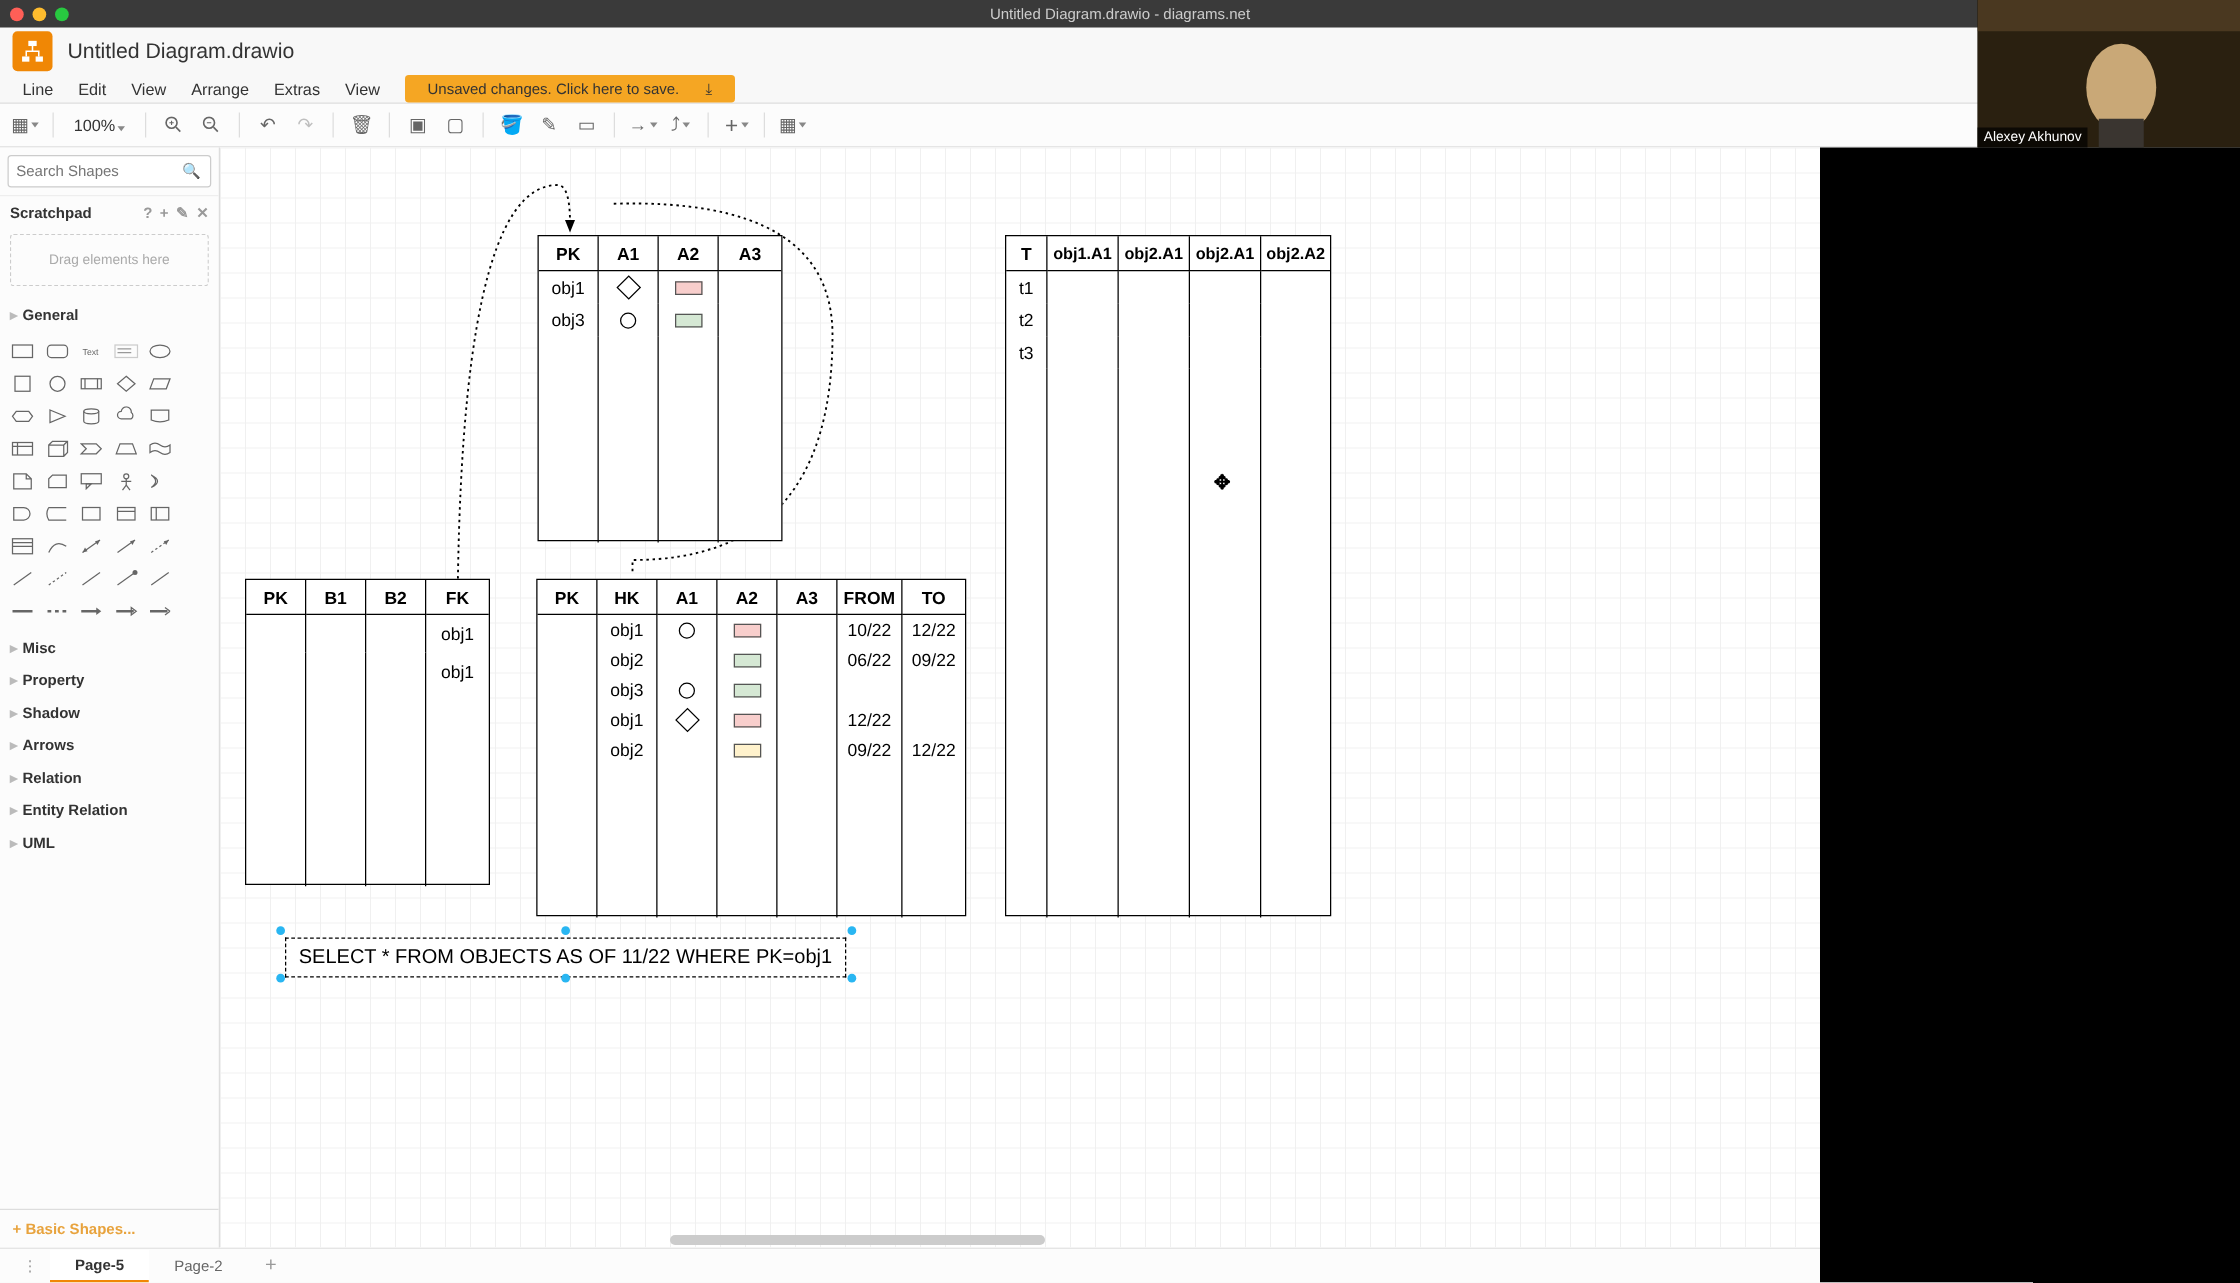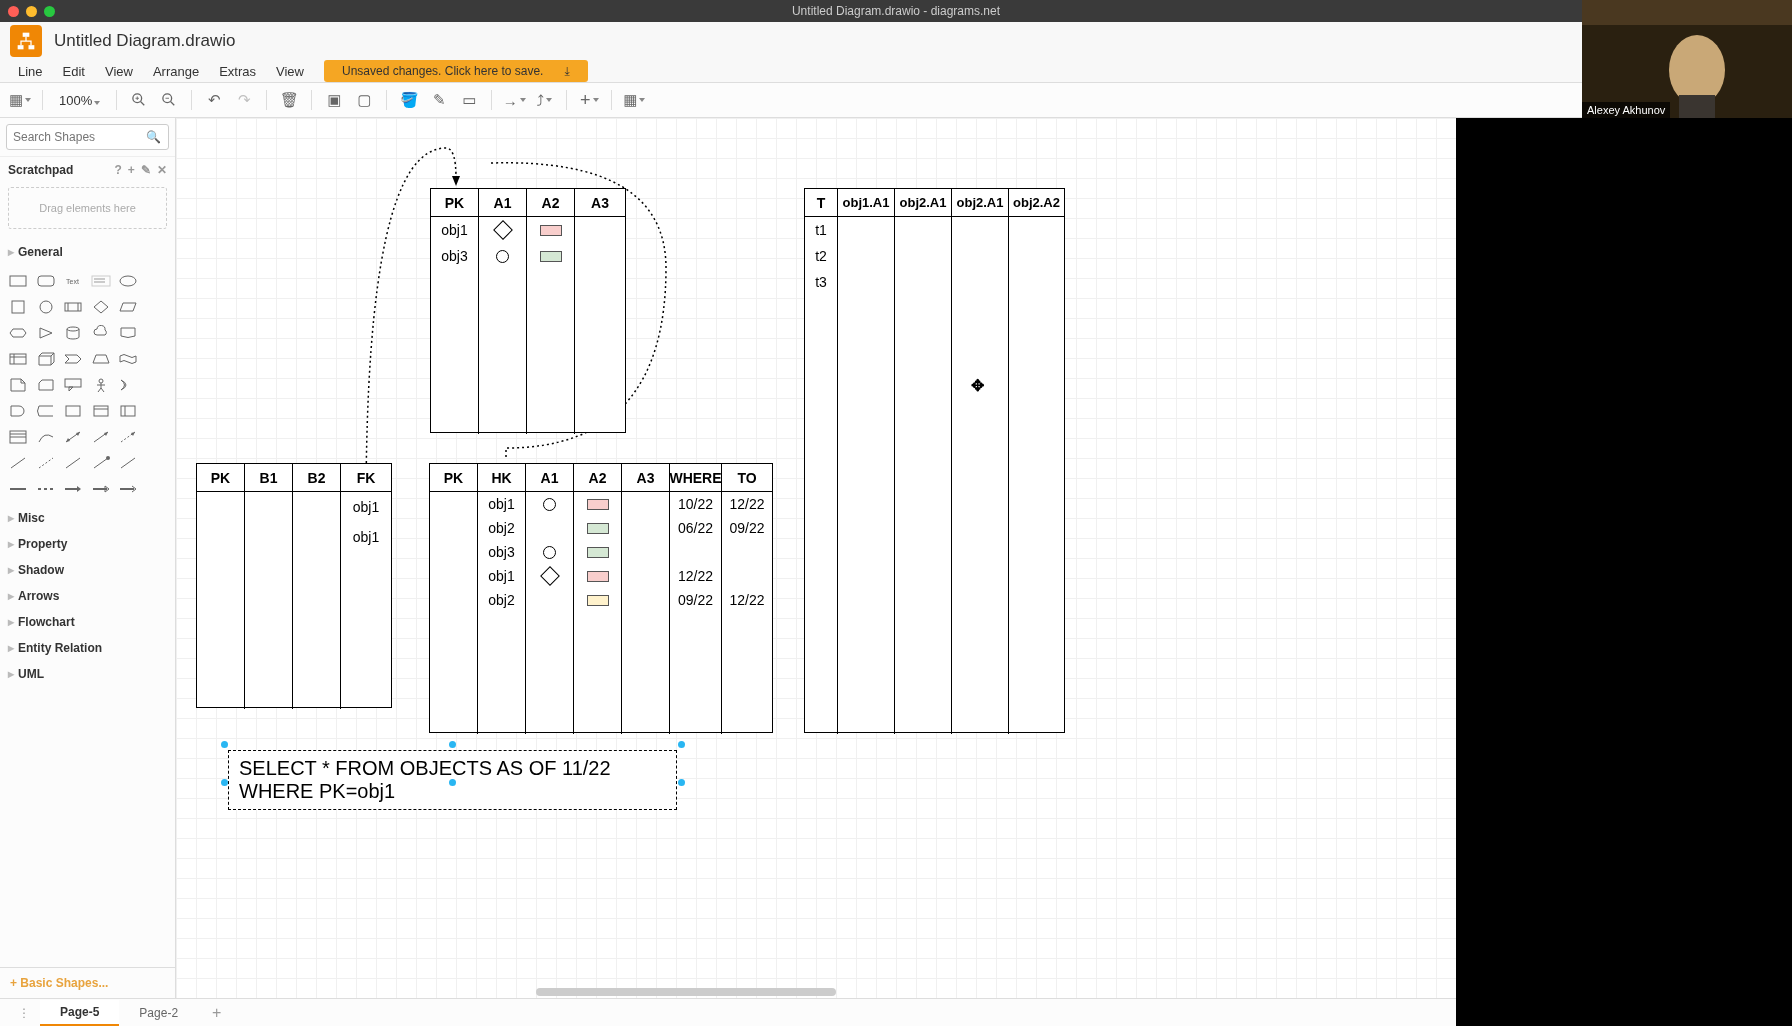"WHERE" div.dtable-cell { text: WHERE -> FROM }
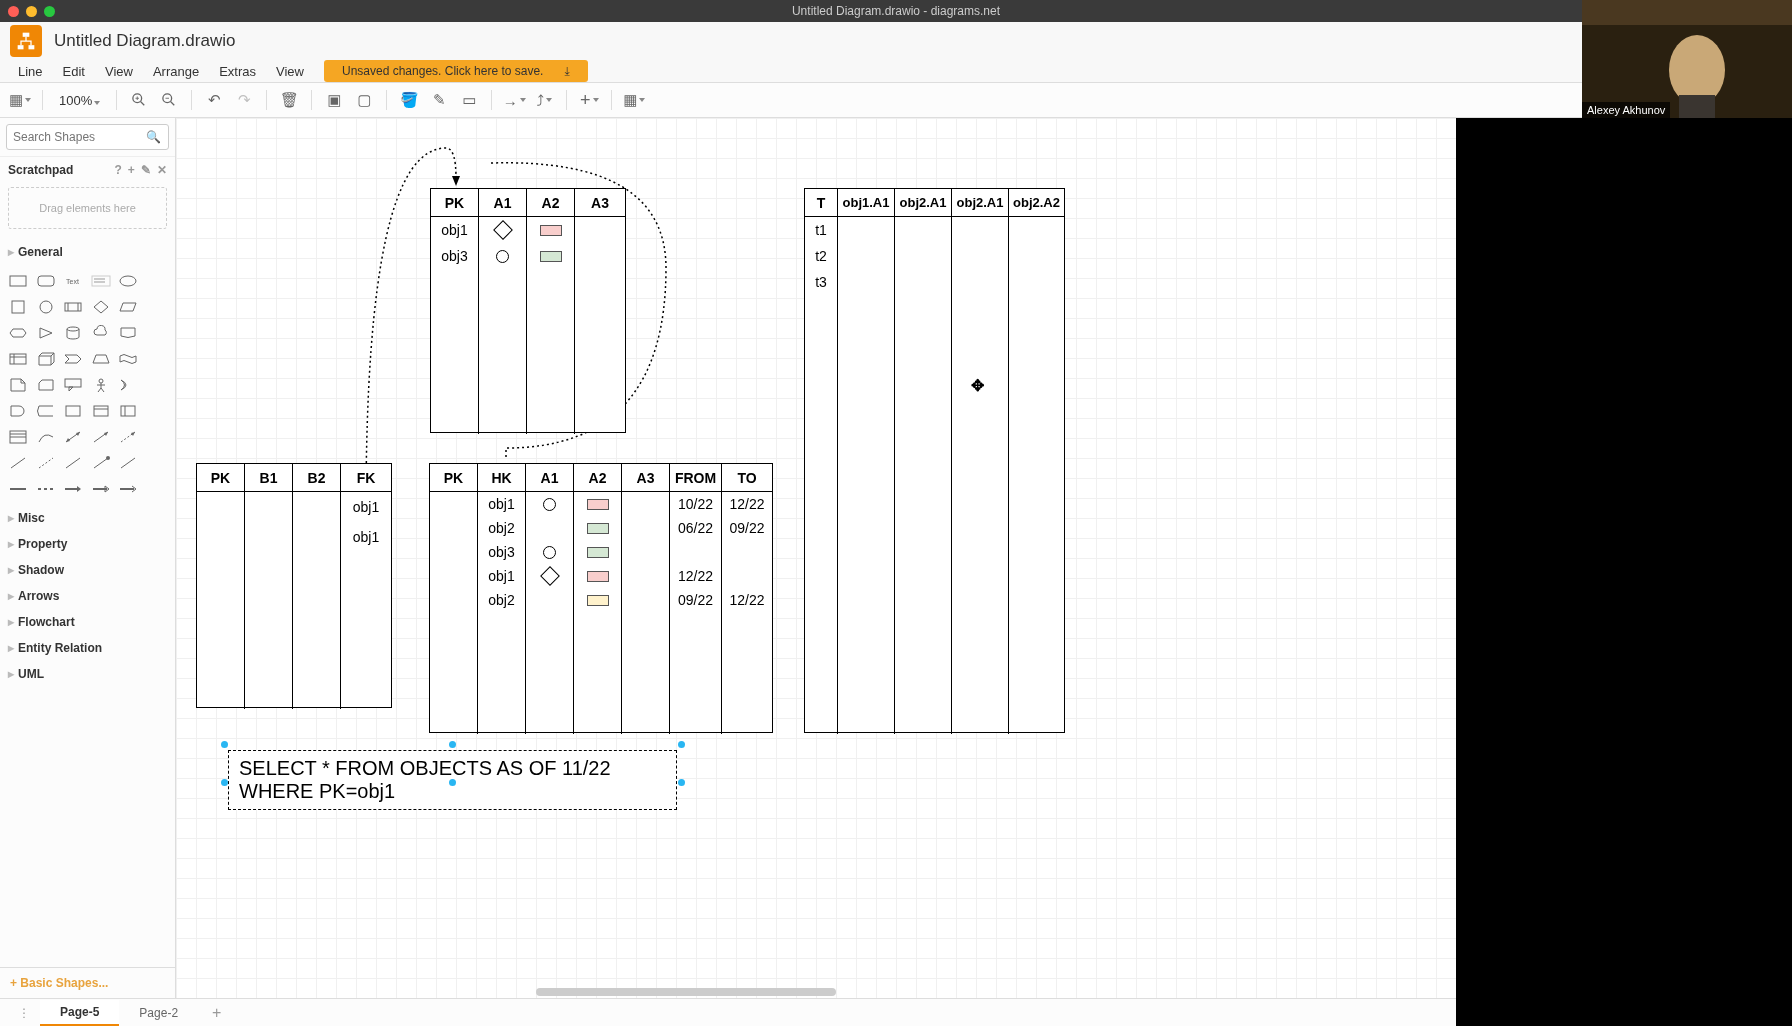"Flowchart" span { text: Flowchart -> Relation }
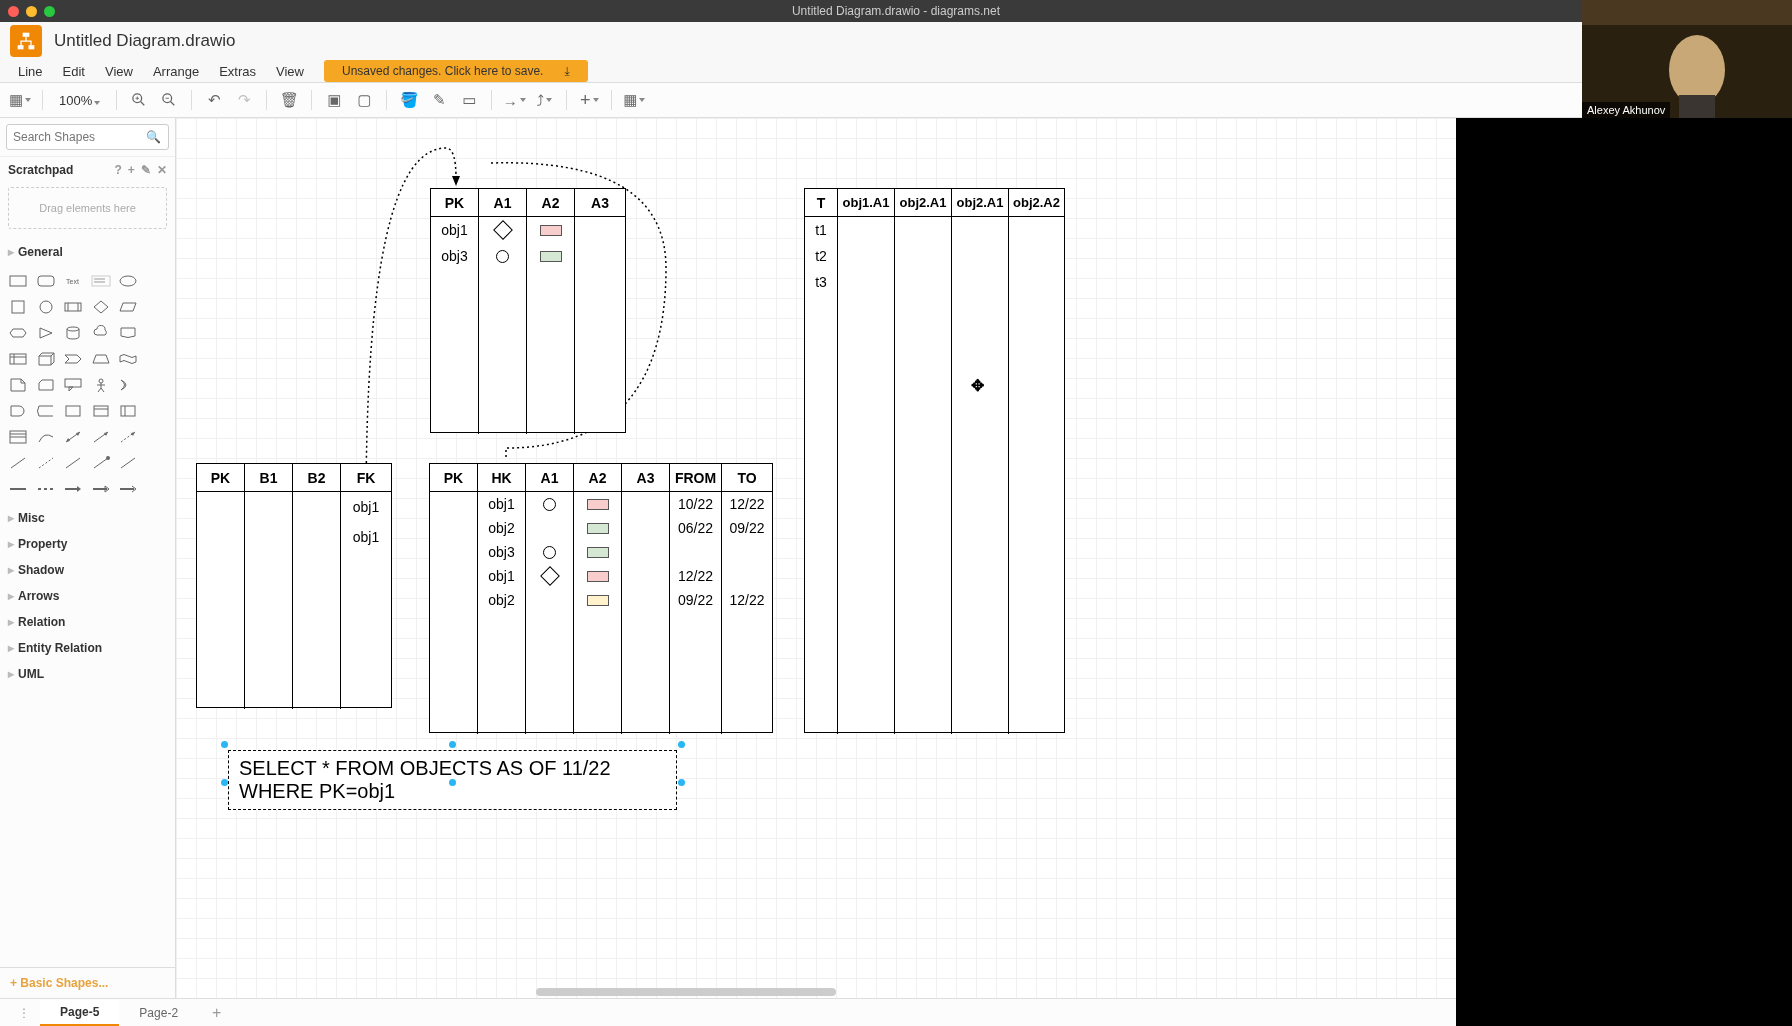"SELECT * FROM OBJECTS AS" .sql-box { font-size: 20px -> 16px }
